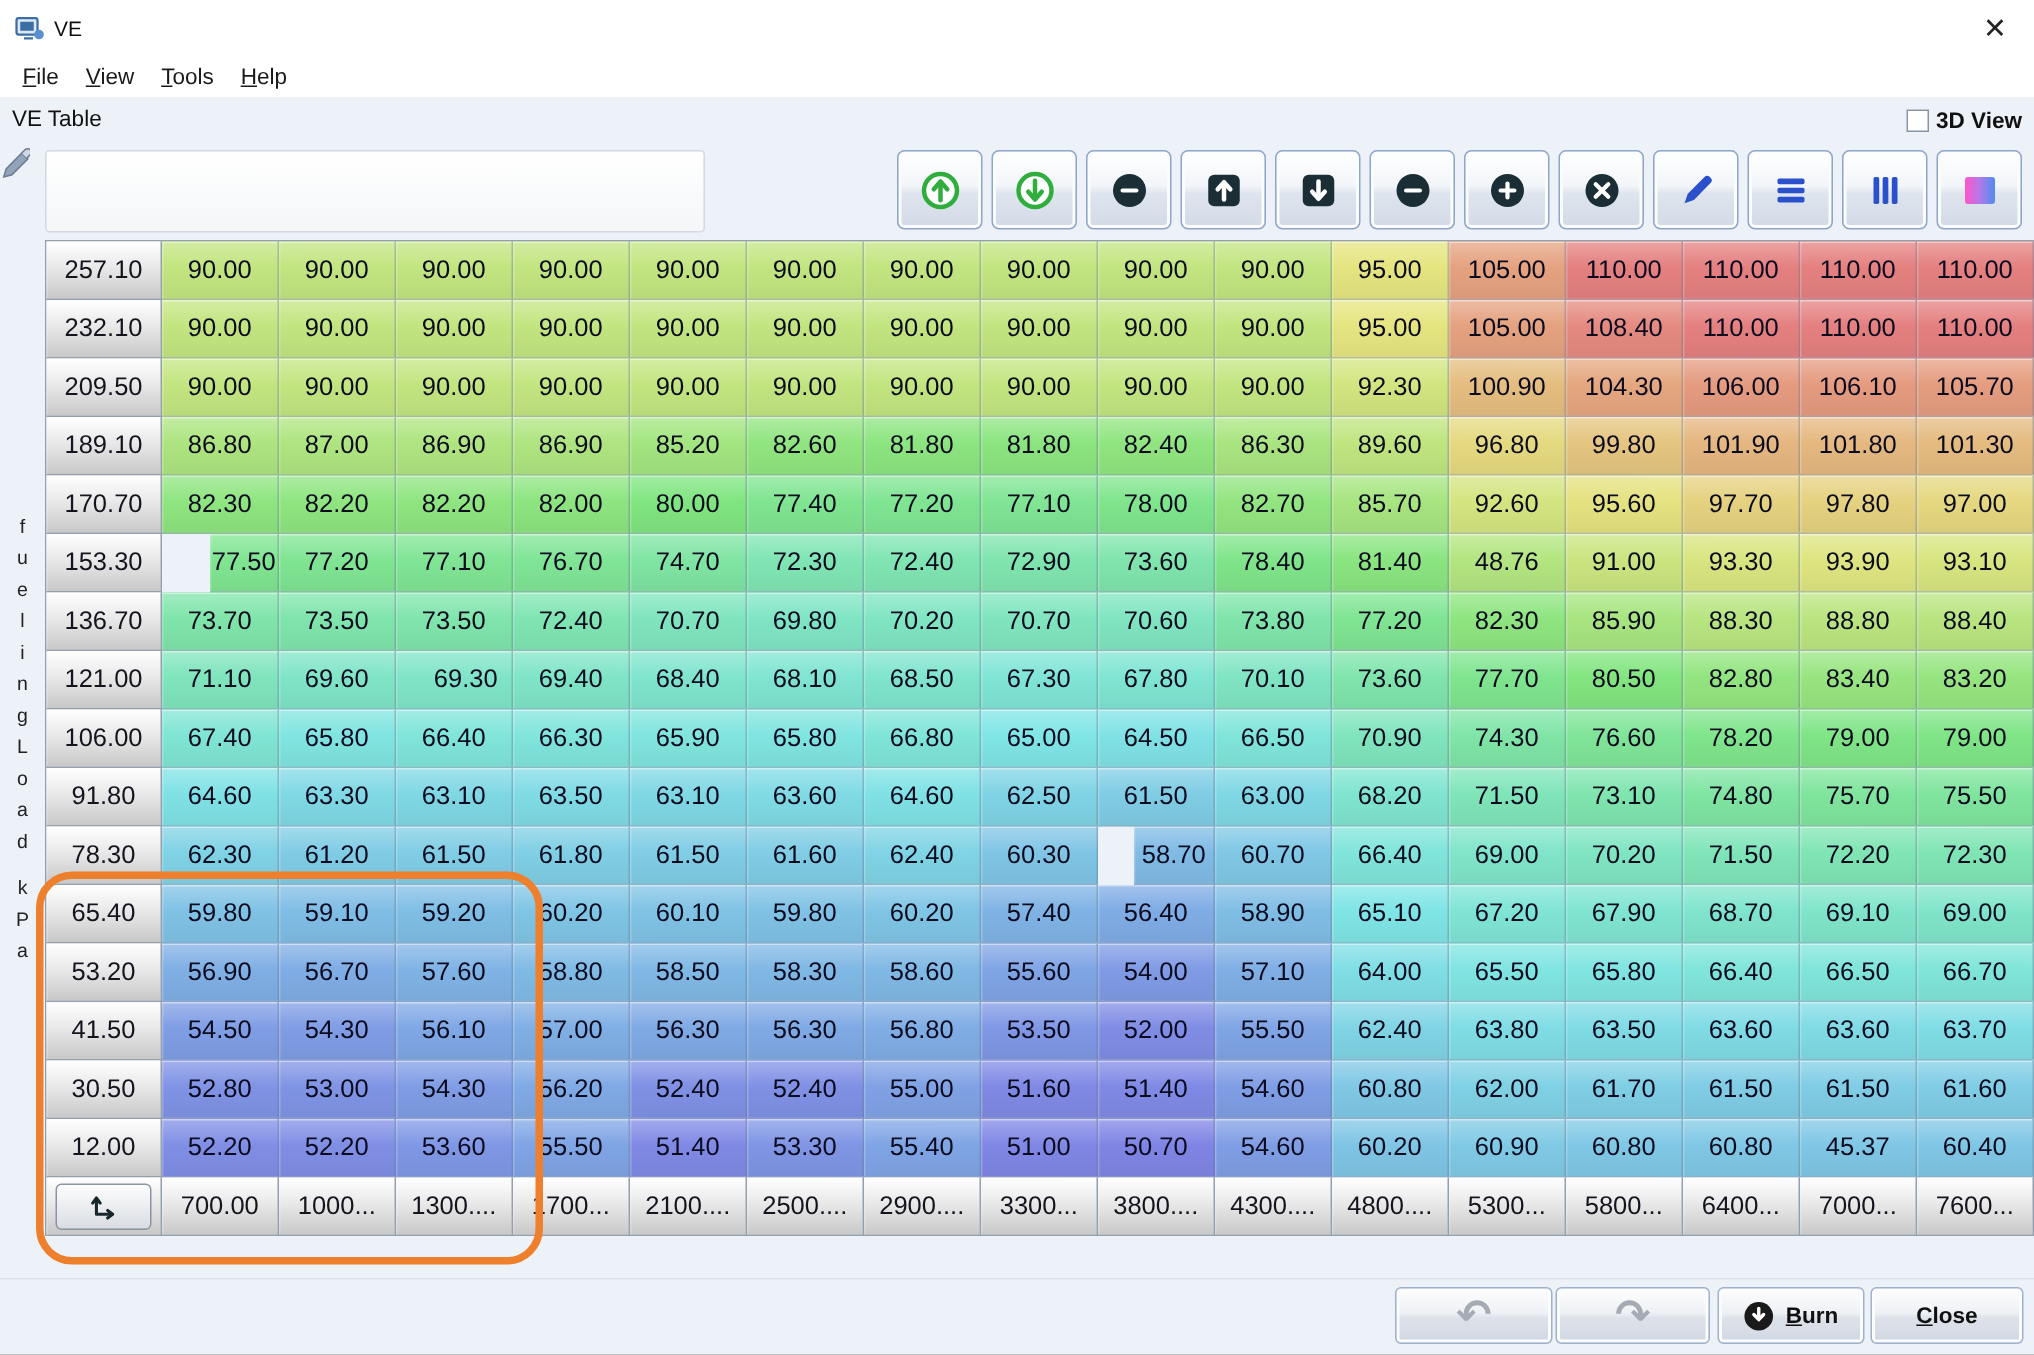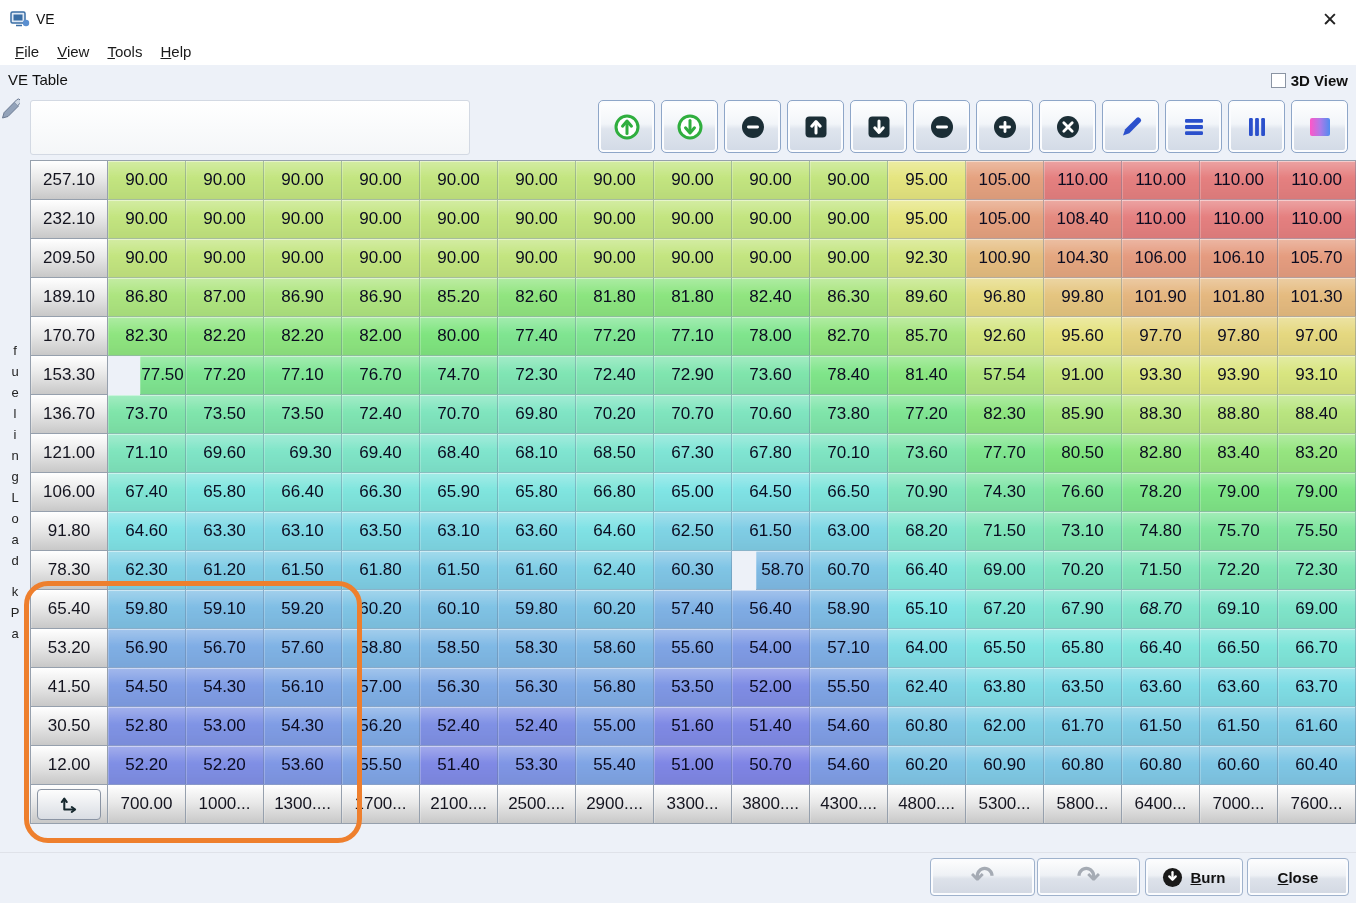"57.54" div.cell { text: 57.54 -> 48.76 }
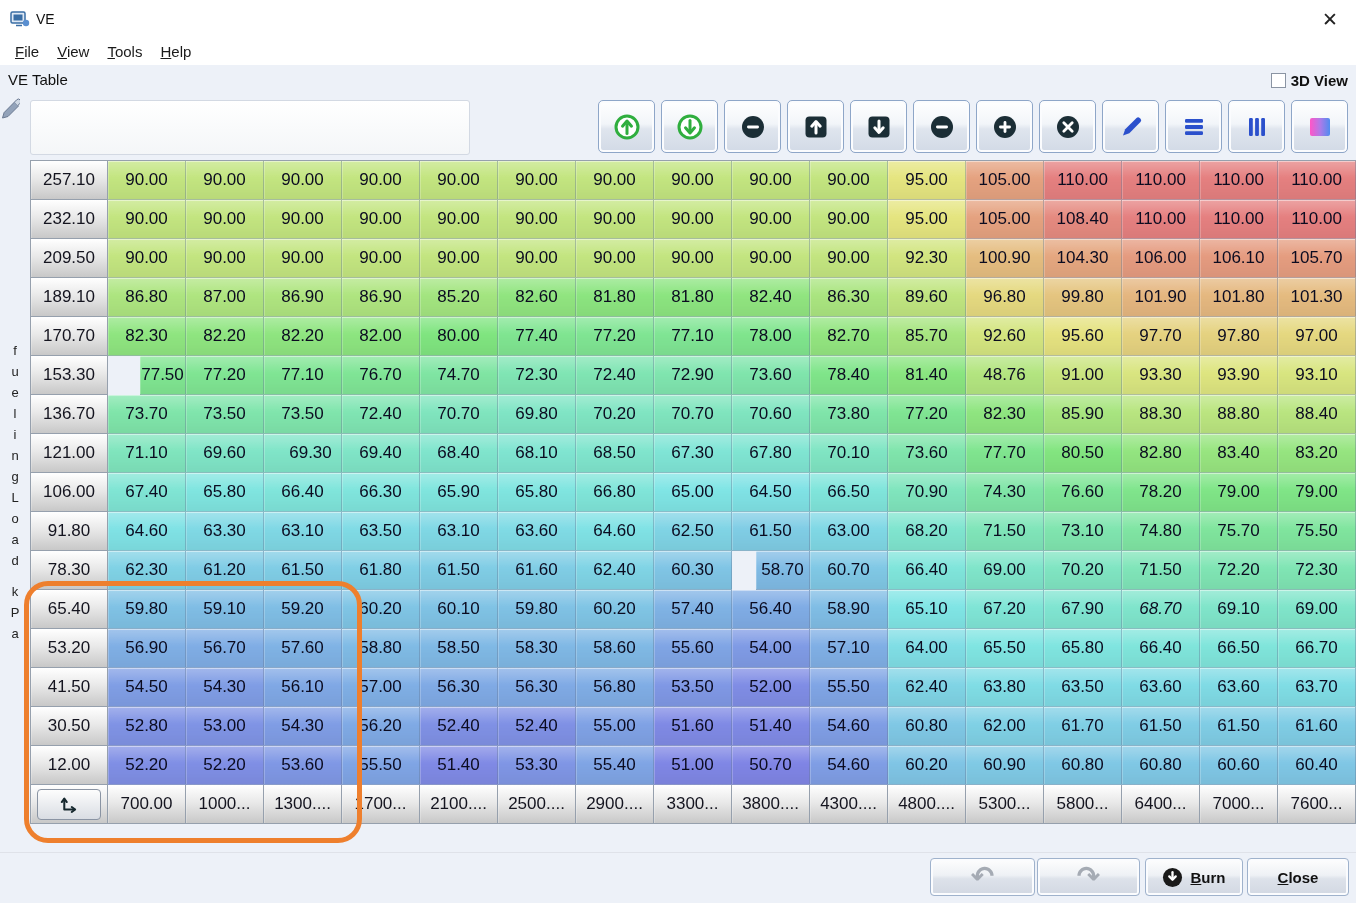"68.70" div.cell { font-style: italic -> none }
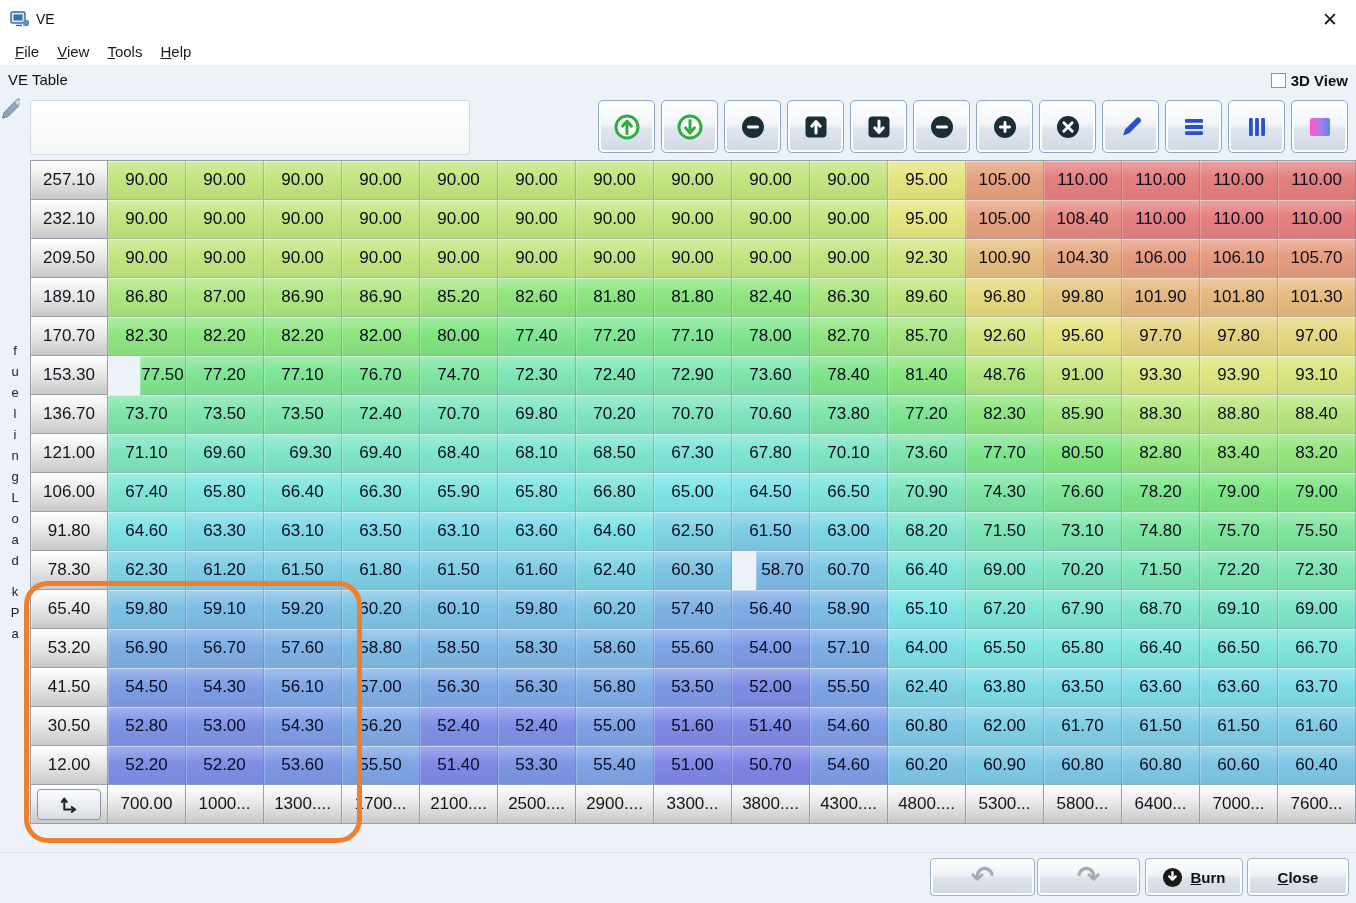"60.60" div.cell { text: 60.60 -> 45.37 }
